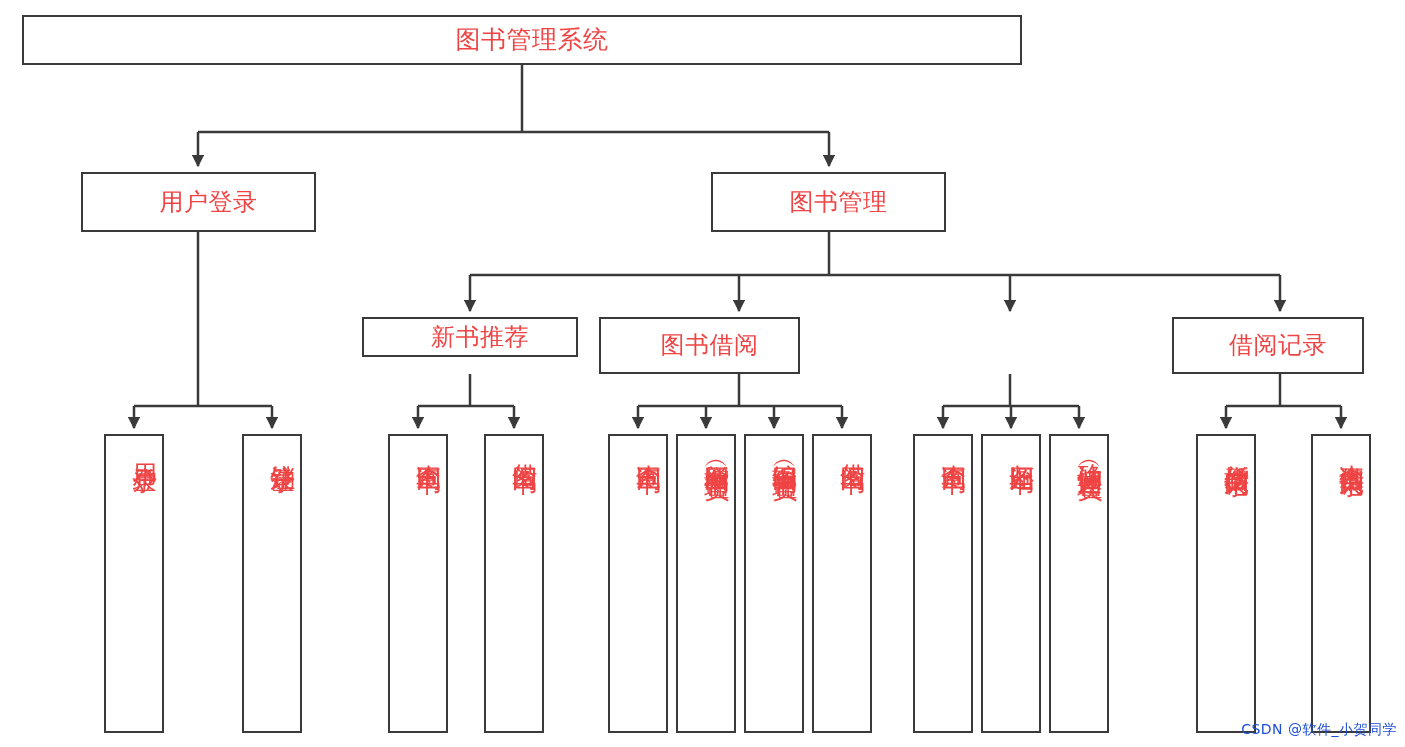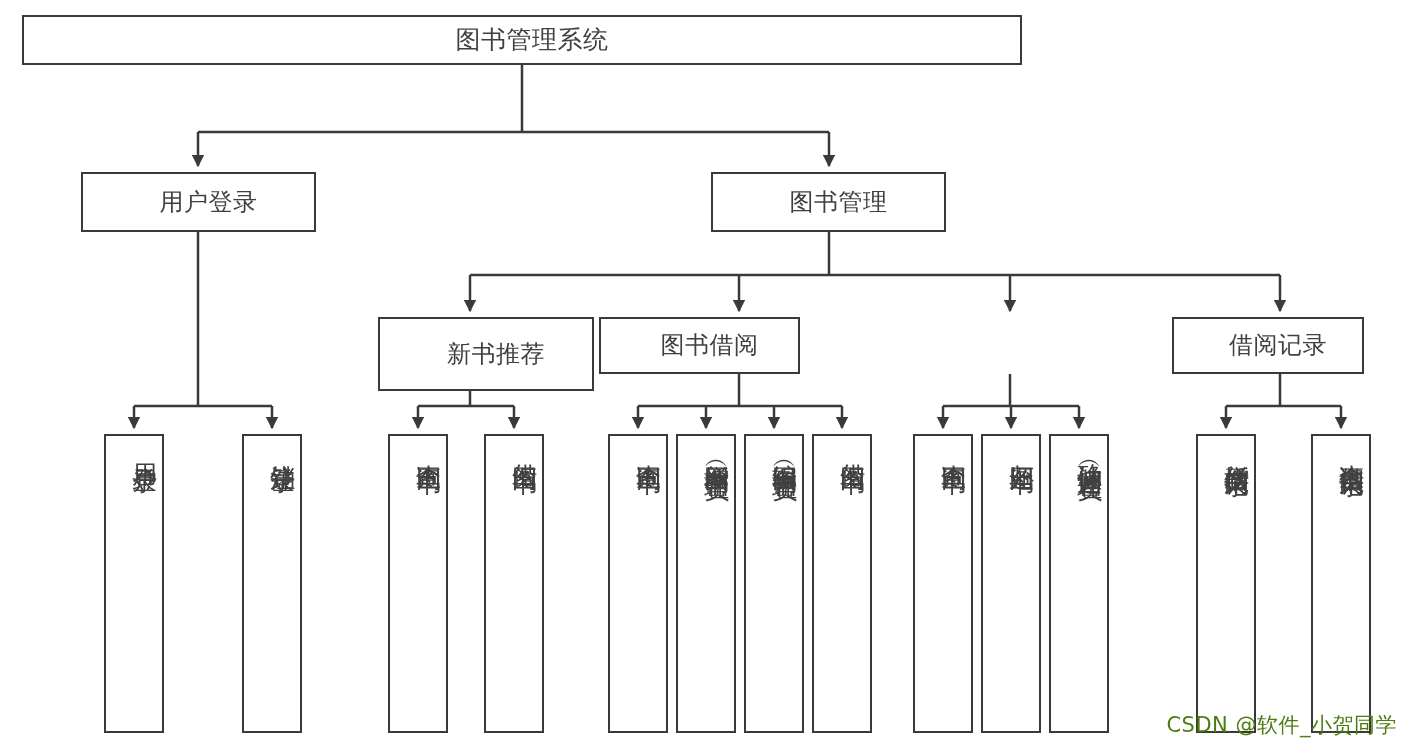"图书管理系统" .node { color: #404040 -> #ef4444 }
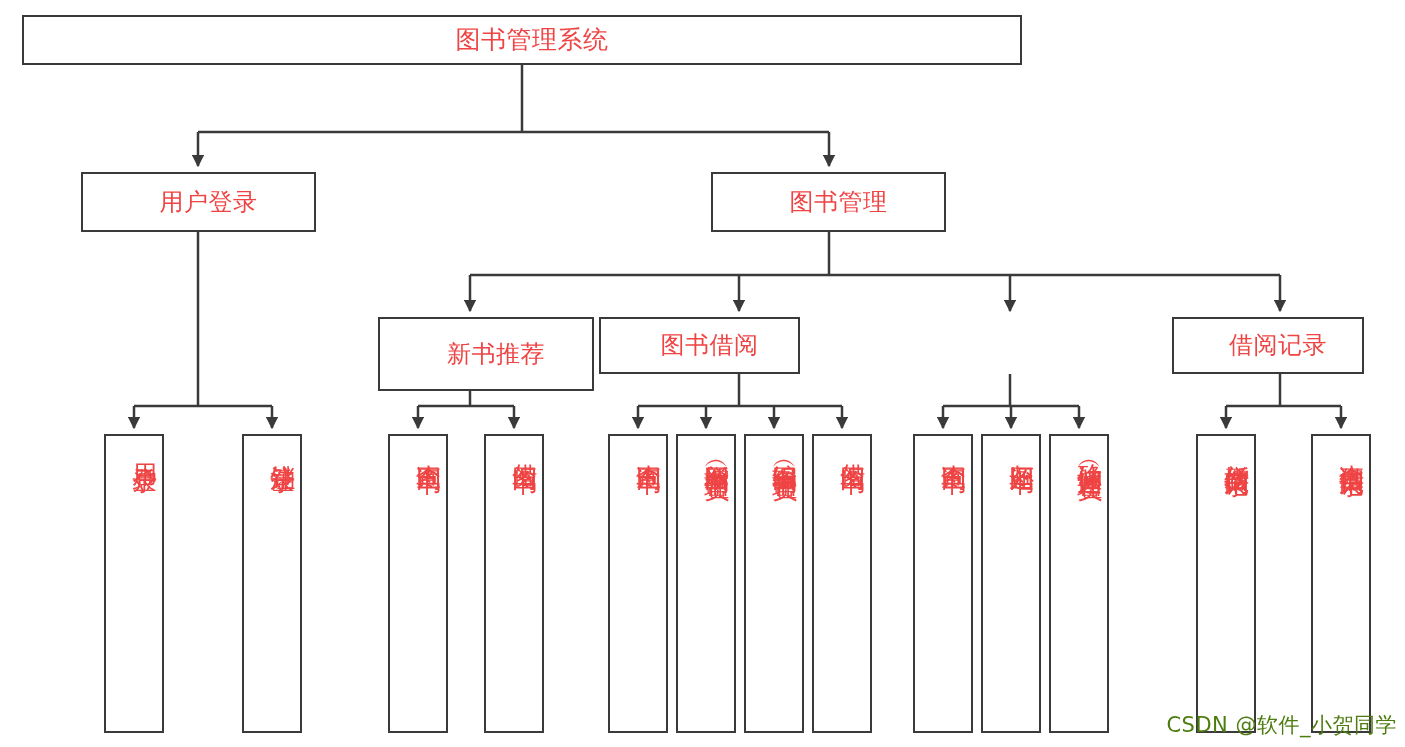"新书推荐" div.node { height: 74px -> 40px; left: 378px -> 362px }
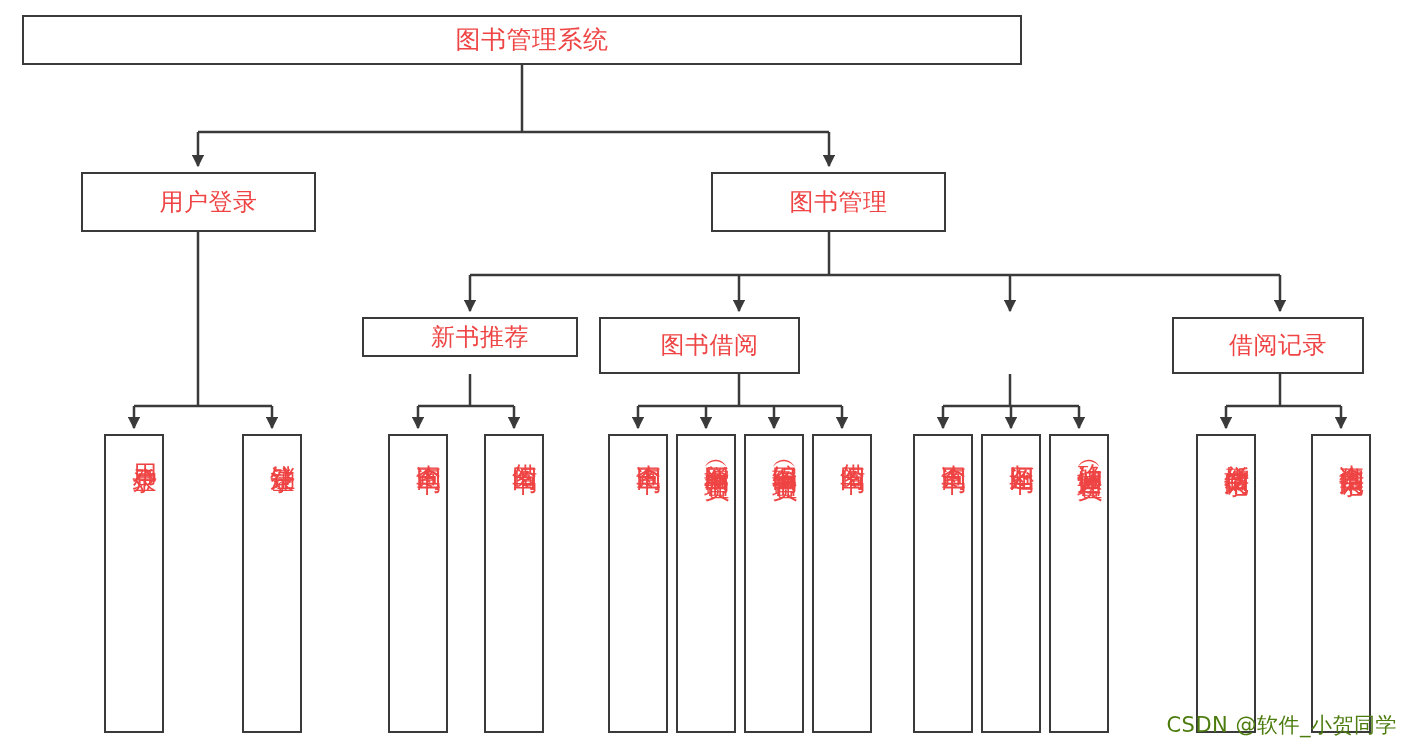"CSDN @软件_小贺同学" .watermark { color: #4d7c0f -> #1d4ed8; font-size: 21px -> 14px }
